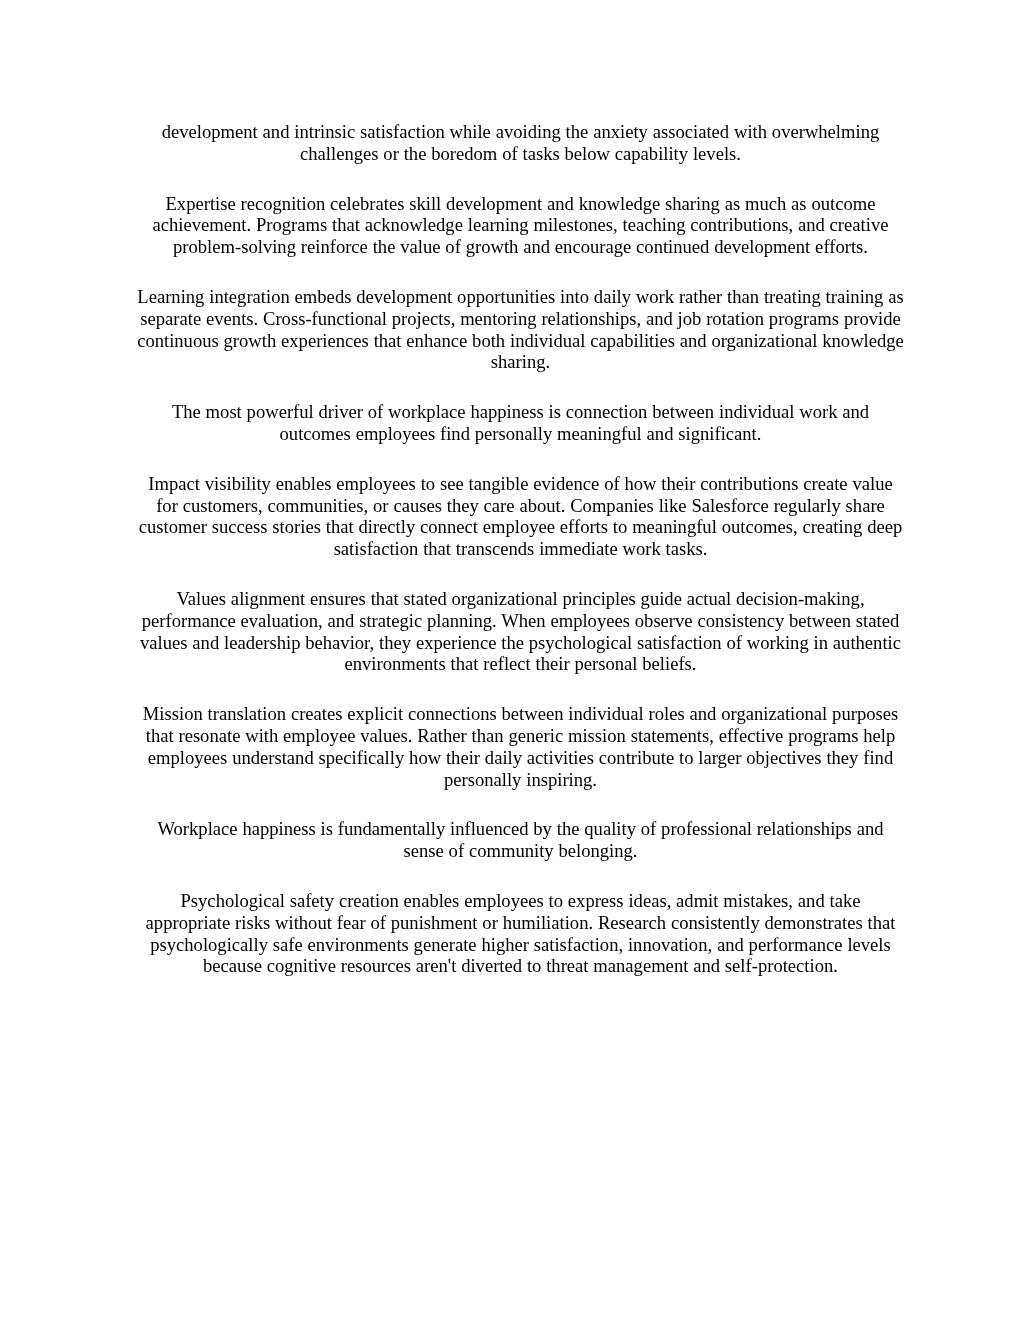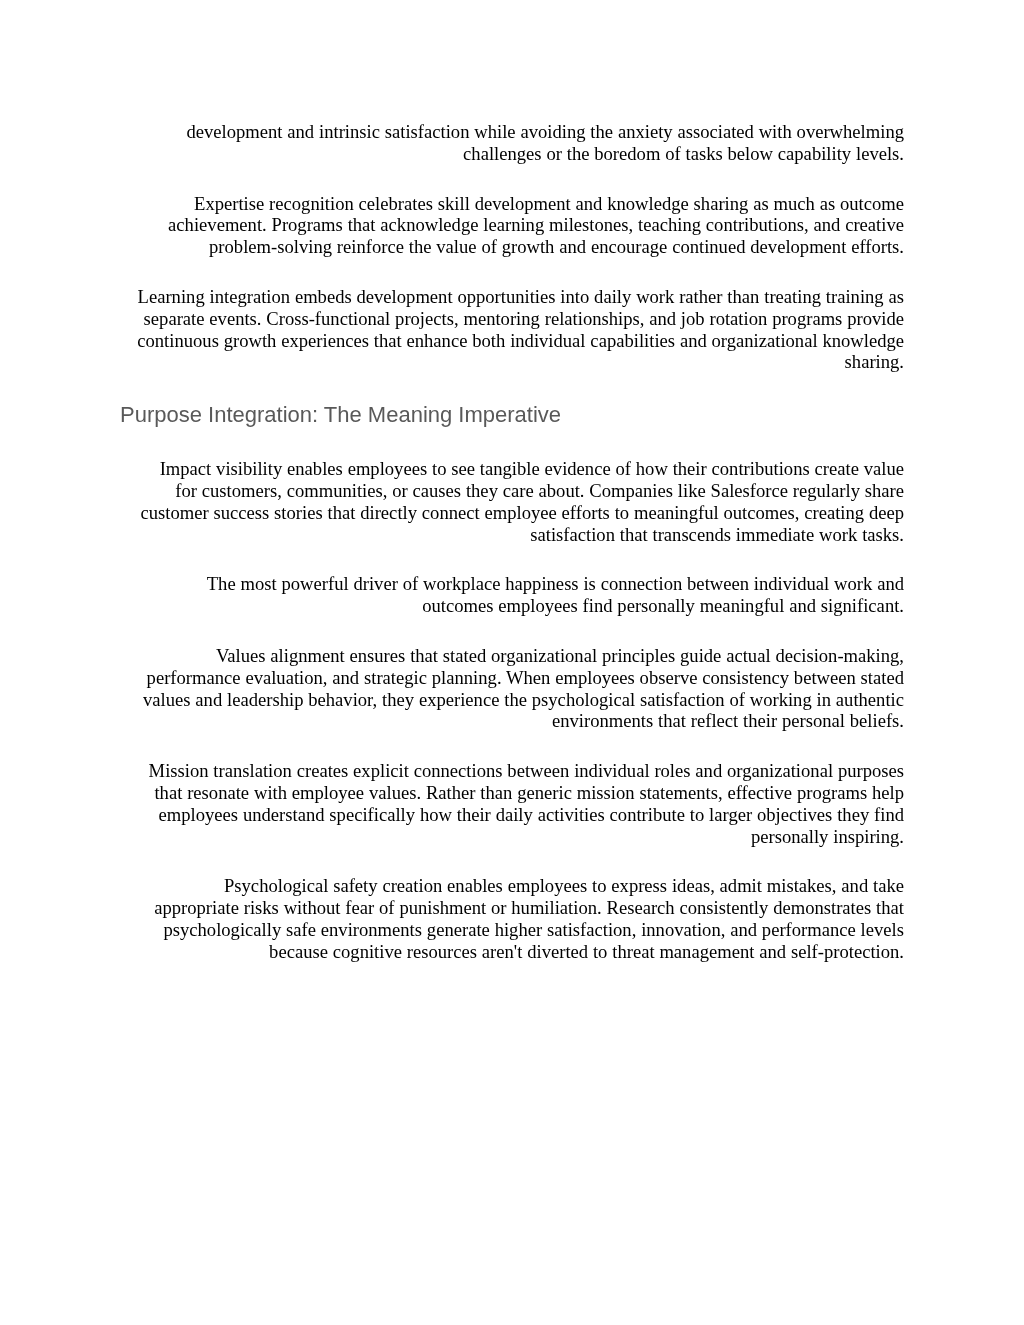"development and intrinsic satisfaction" .para { text-align: right -> center }
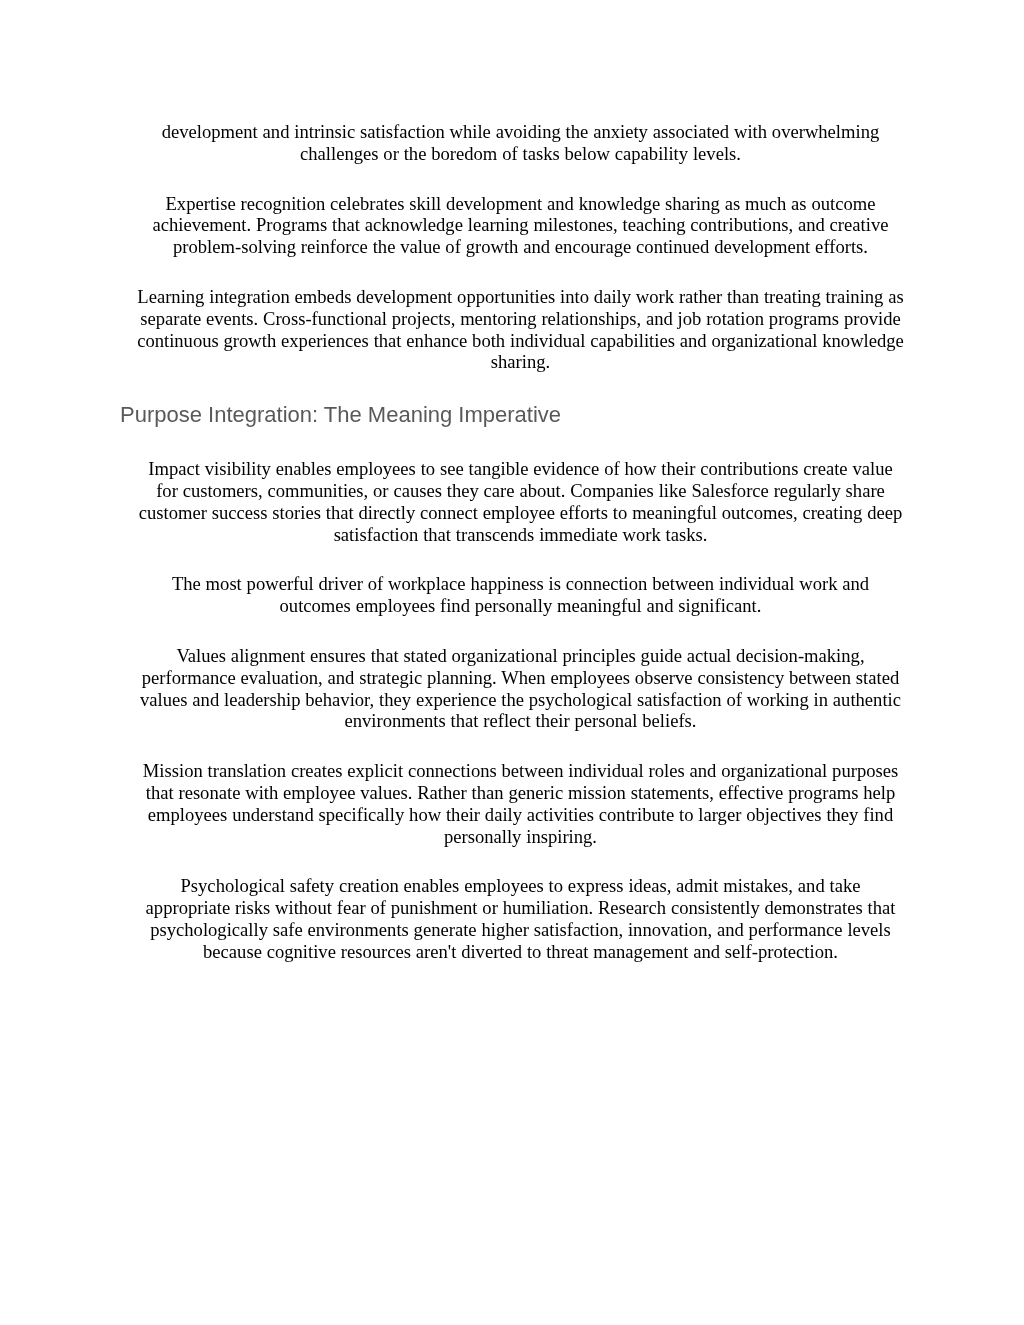"Purpose Integration: The Meaning" h2.doc-heading { html: <h2>Purpose Integration: The Meaning Imperative</h2> -> none }
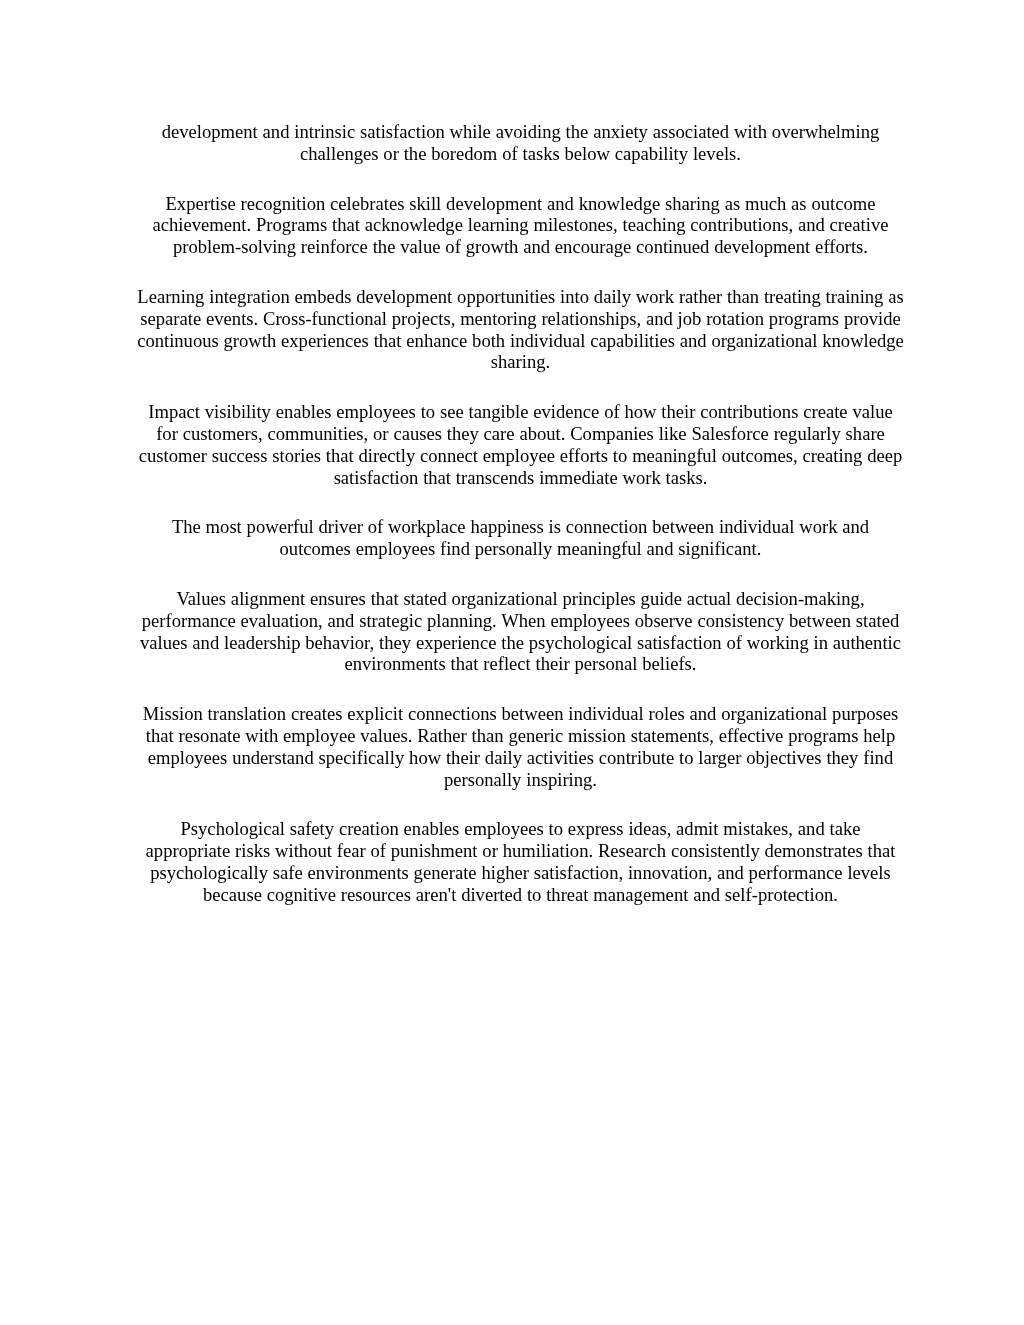"Impact visibility enables employees to" p.para { order: before "The most powerful driver of" -> after "The most powerful driver of" }
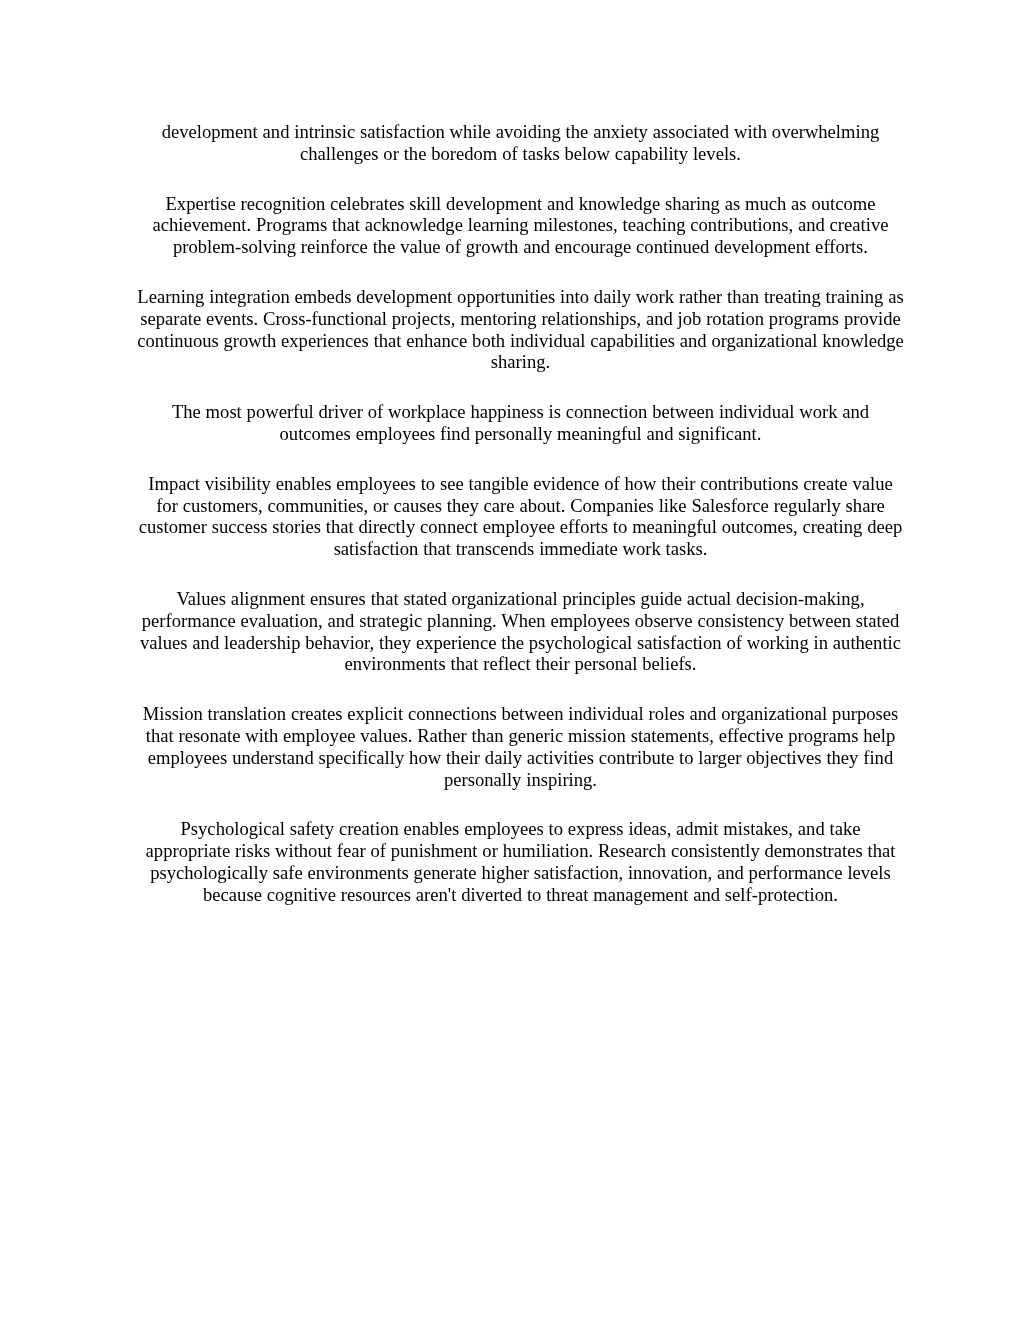"Workplace happiness is fundamentally" p.para { html: none -> <p>Workplace happiness is fundamentally influenced by the quality of professional relationships and sense of community belonging.</p> }
